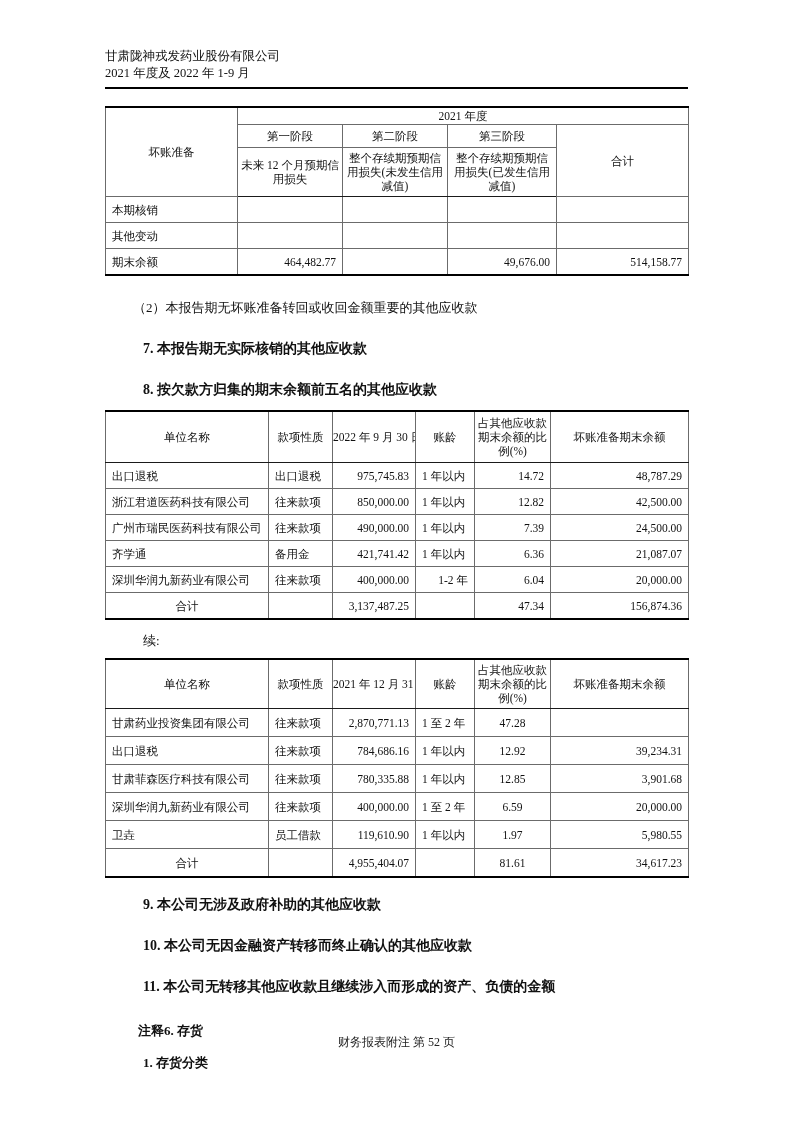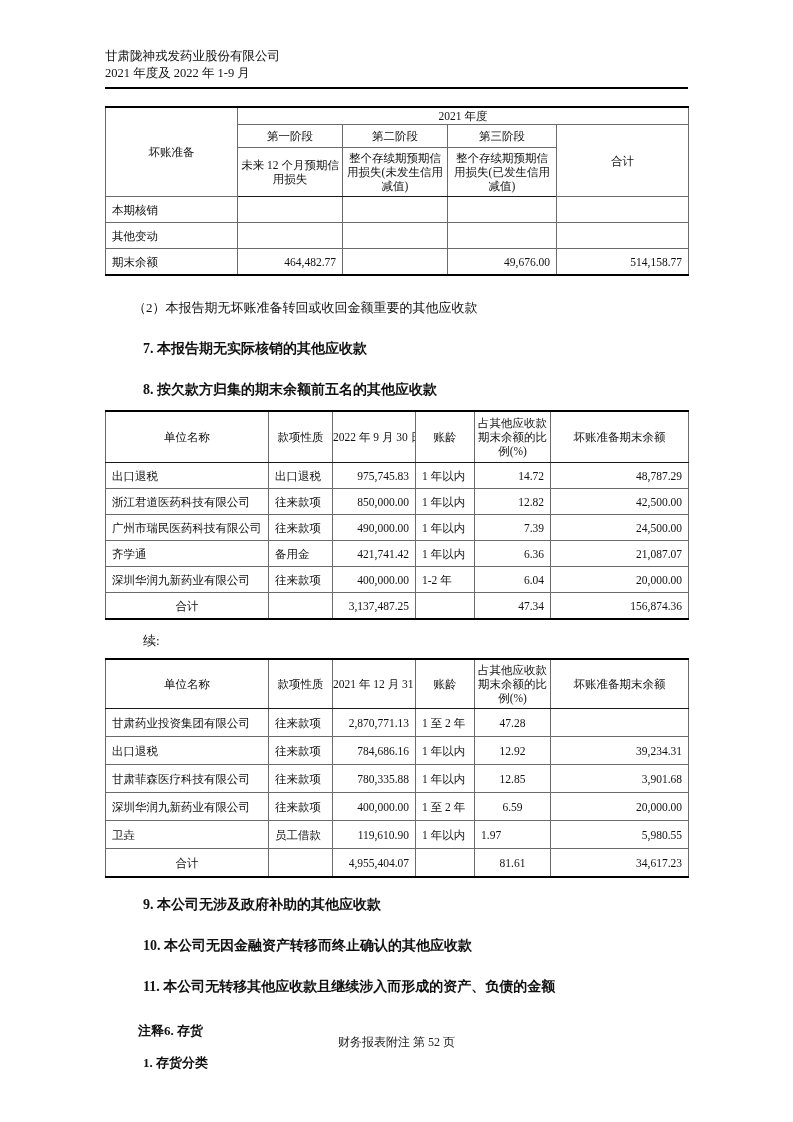"1-2 年" td { text-align: left -> right }
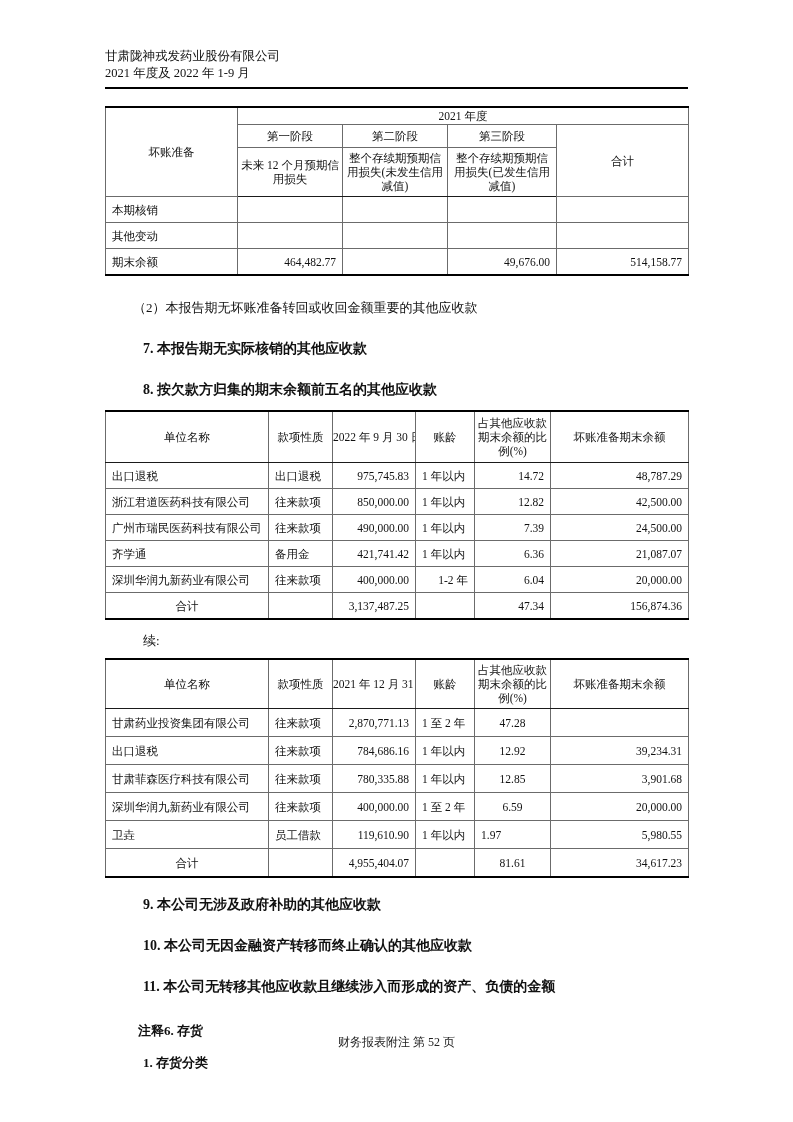"1.97" td { text-align: none -> center }
